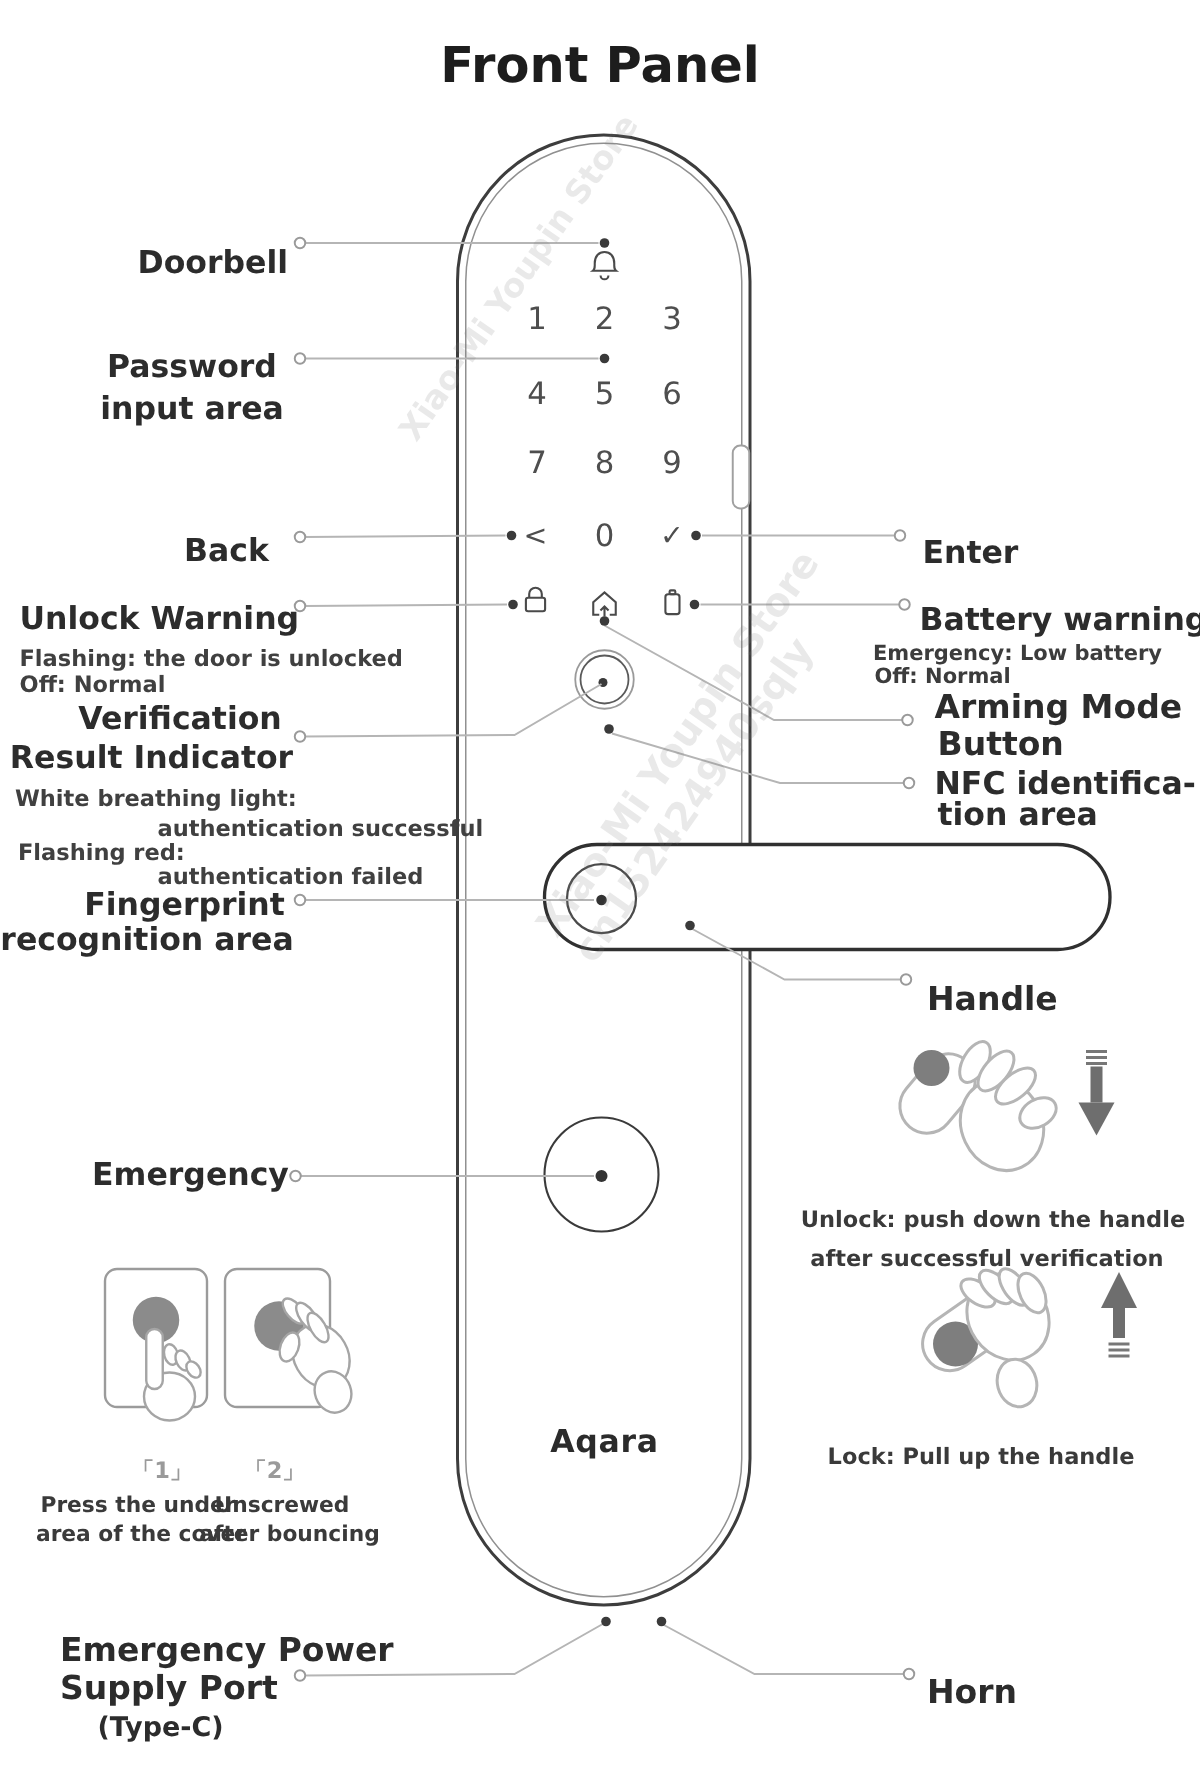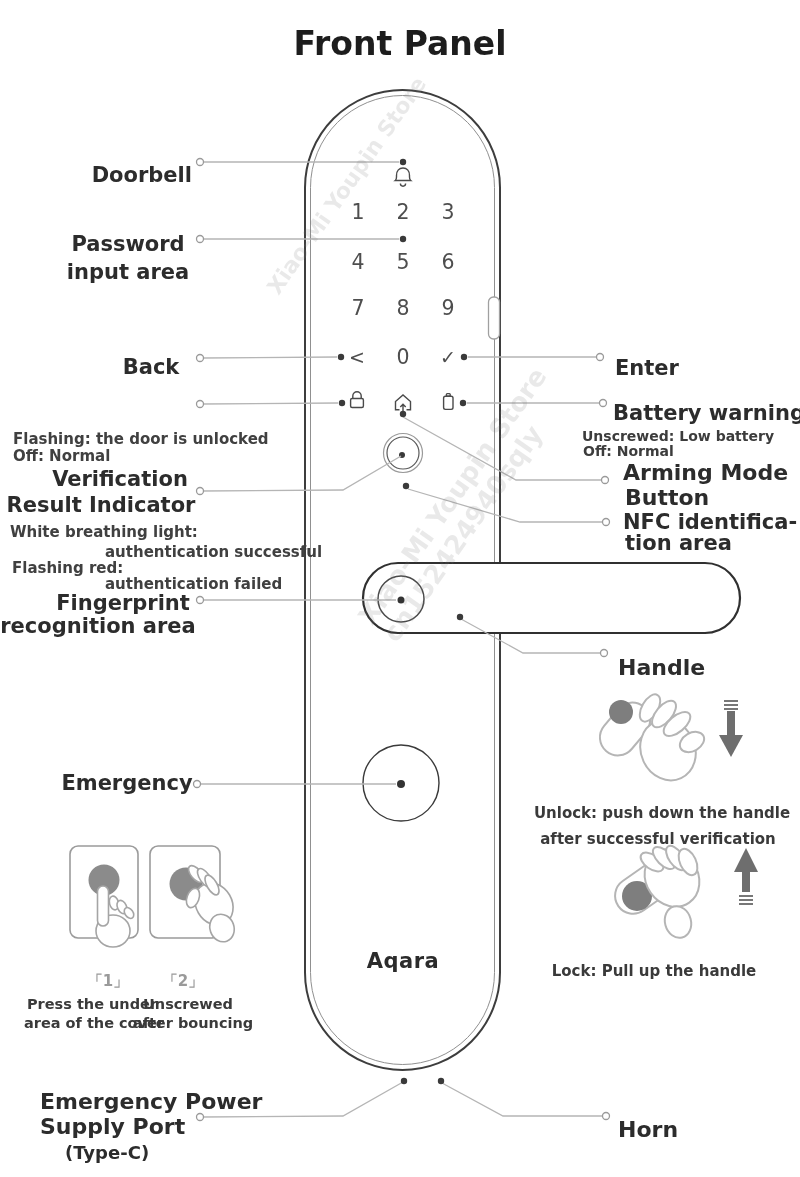"Unlock Warning" div.lbl { html: none -> <div>Unlock Warning</div> }
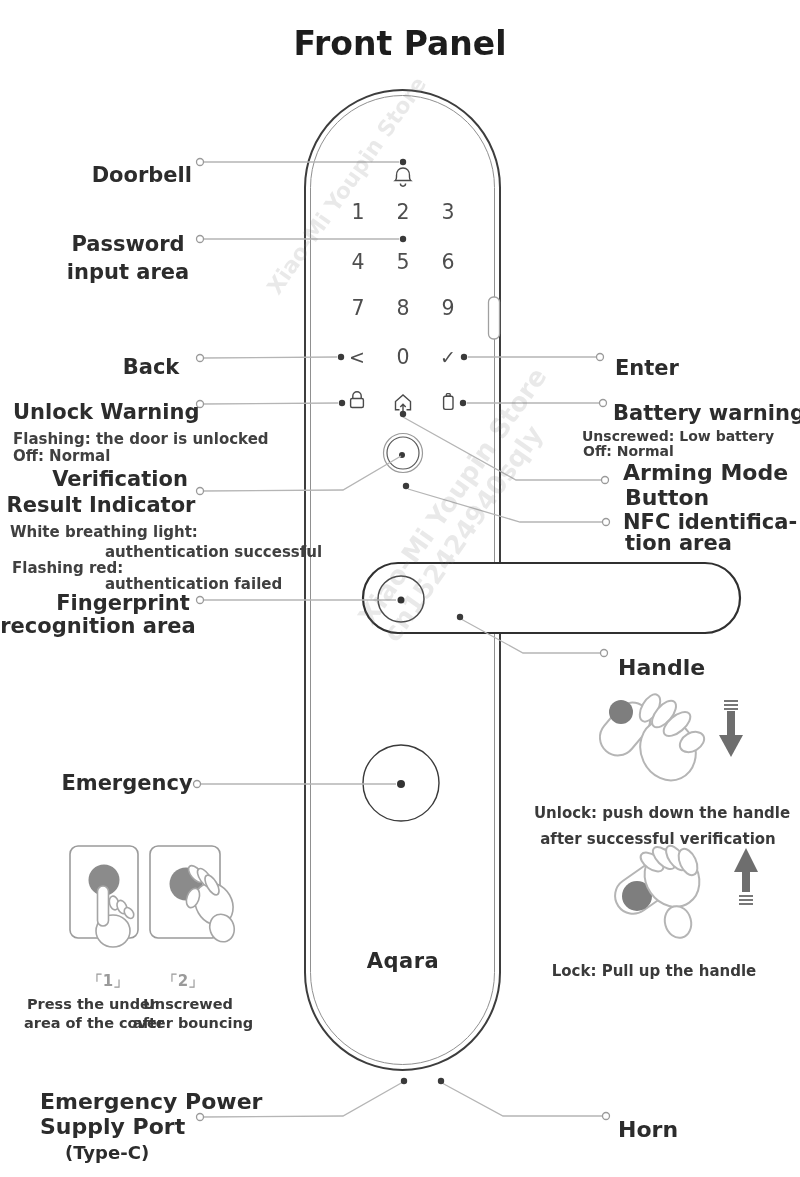"Unscrewed: Low battery" div.lbl { text: Unscrewed -> Emergency }
